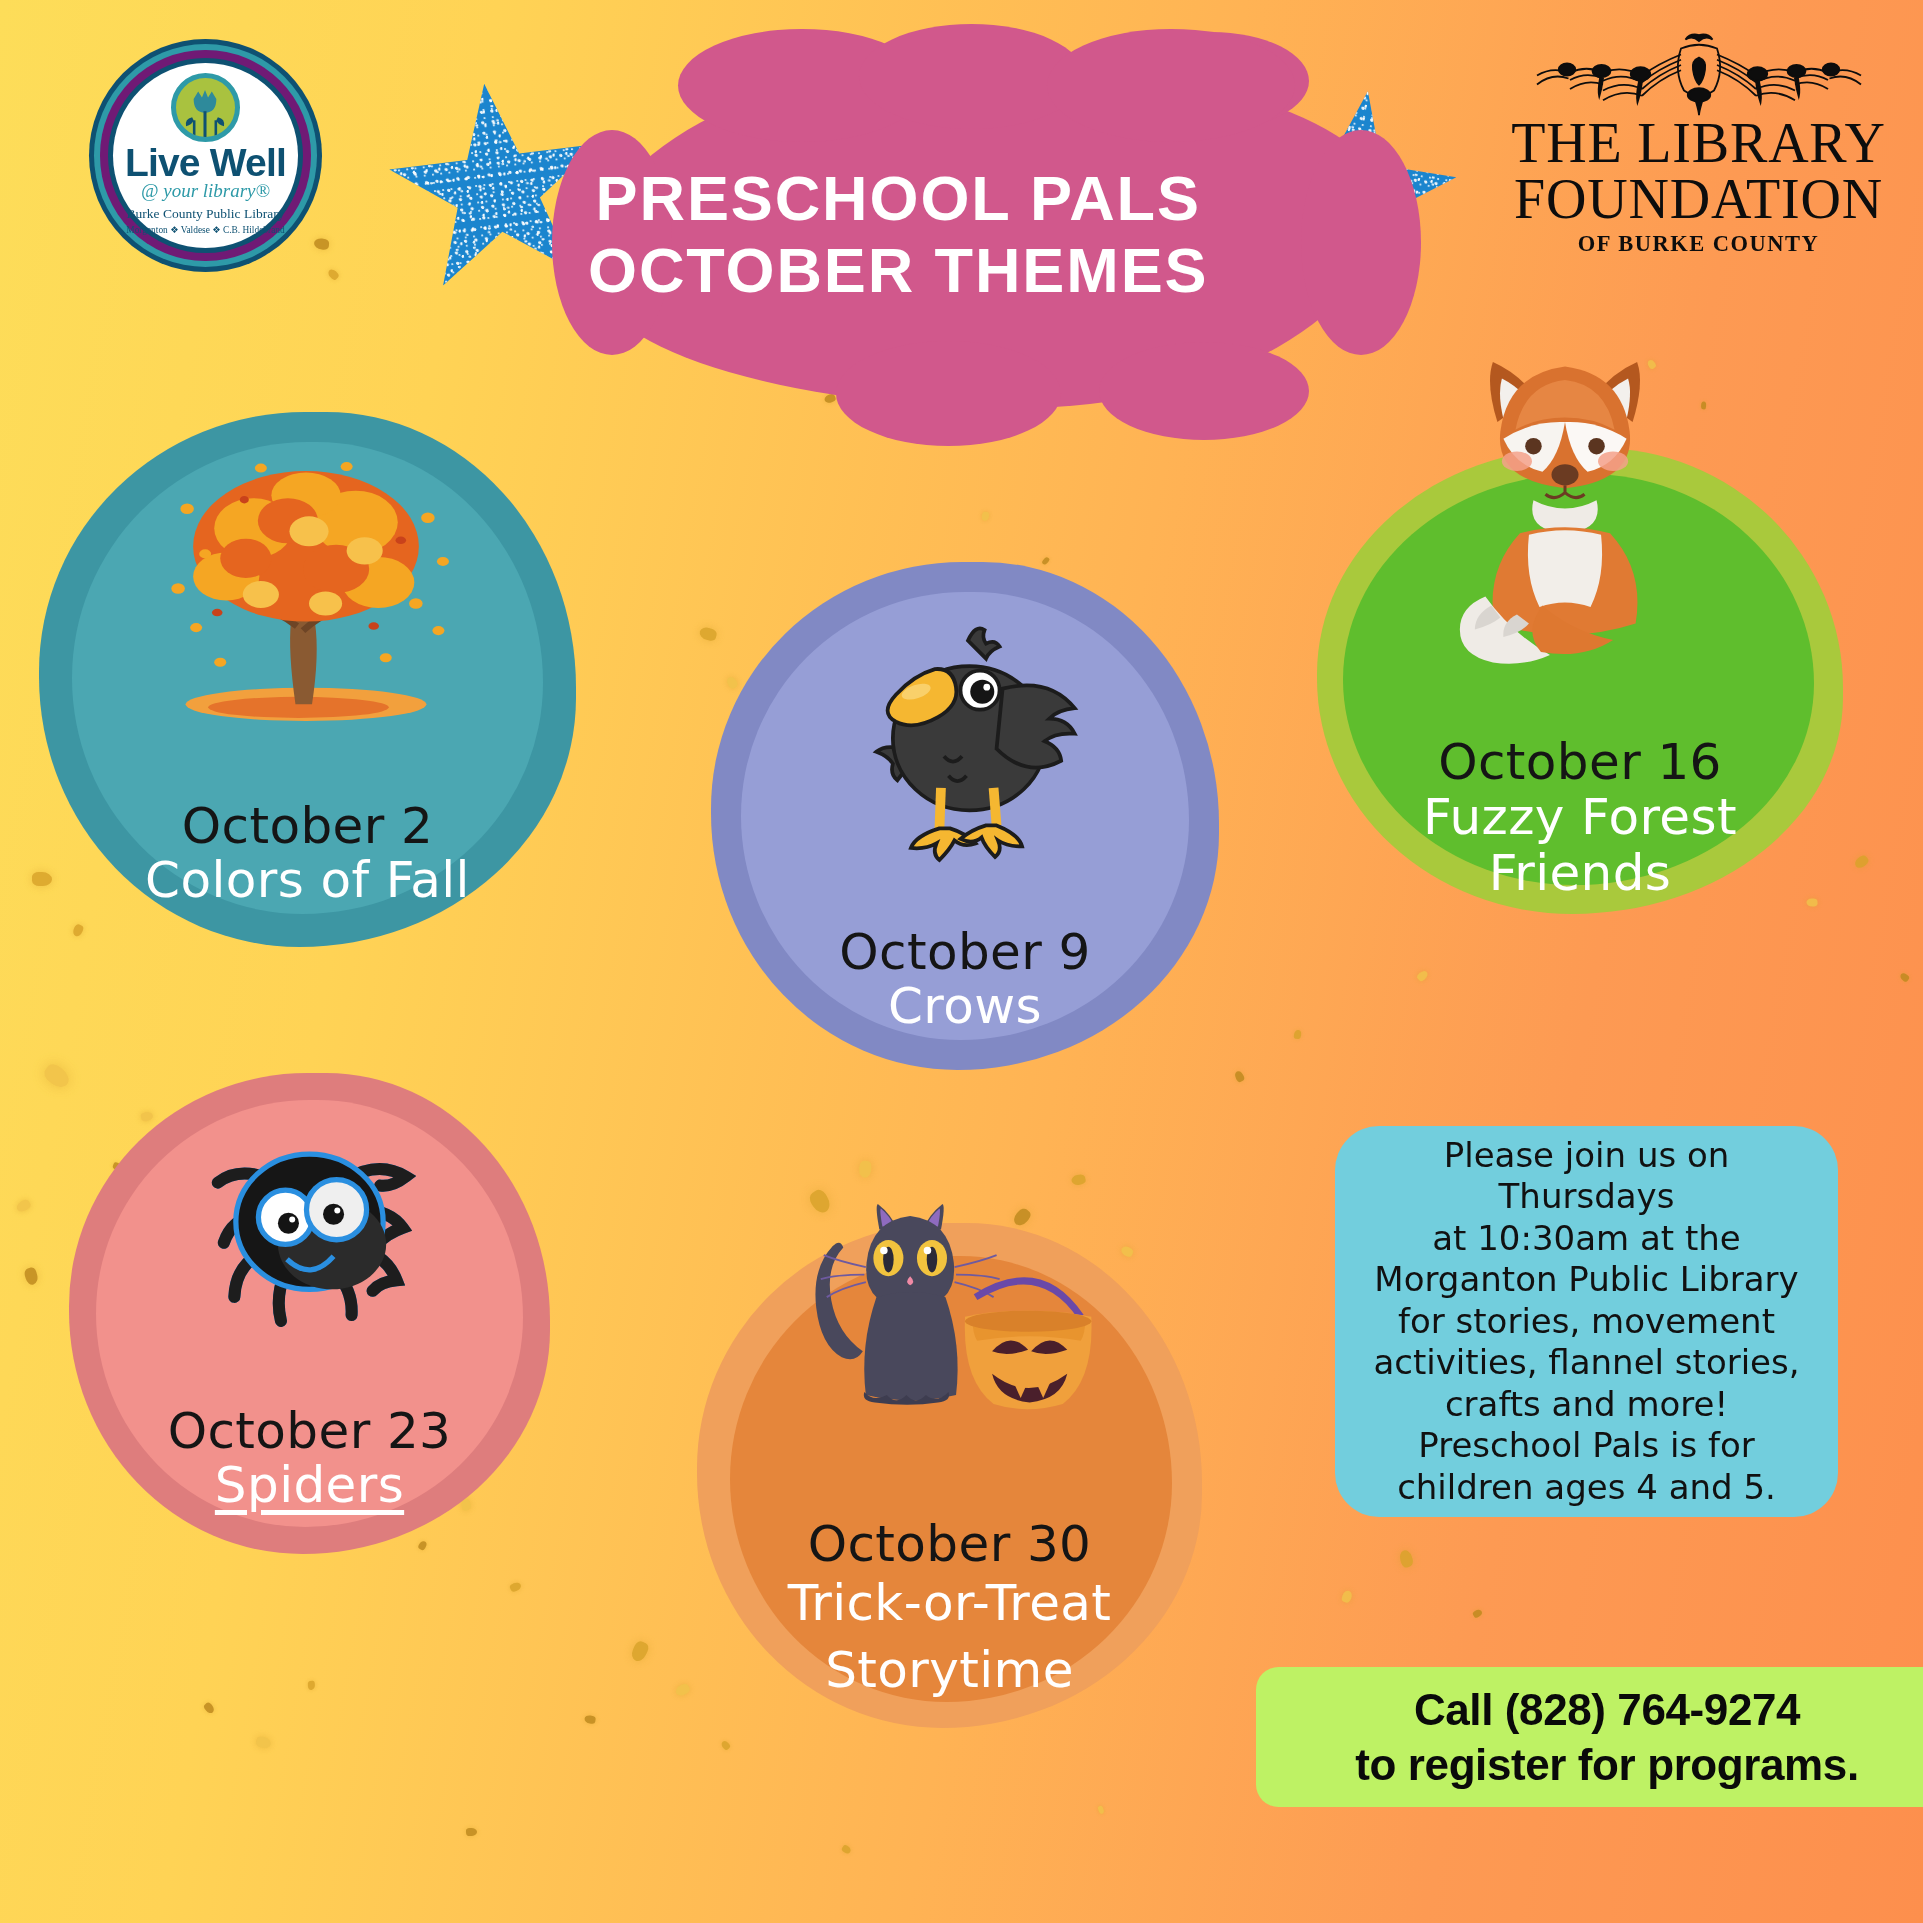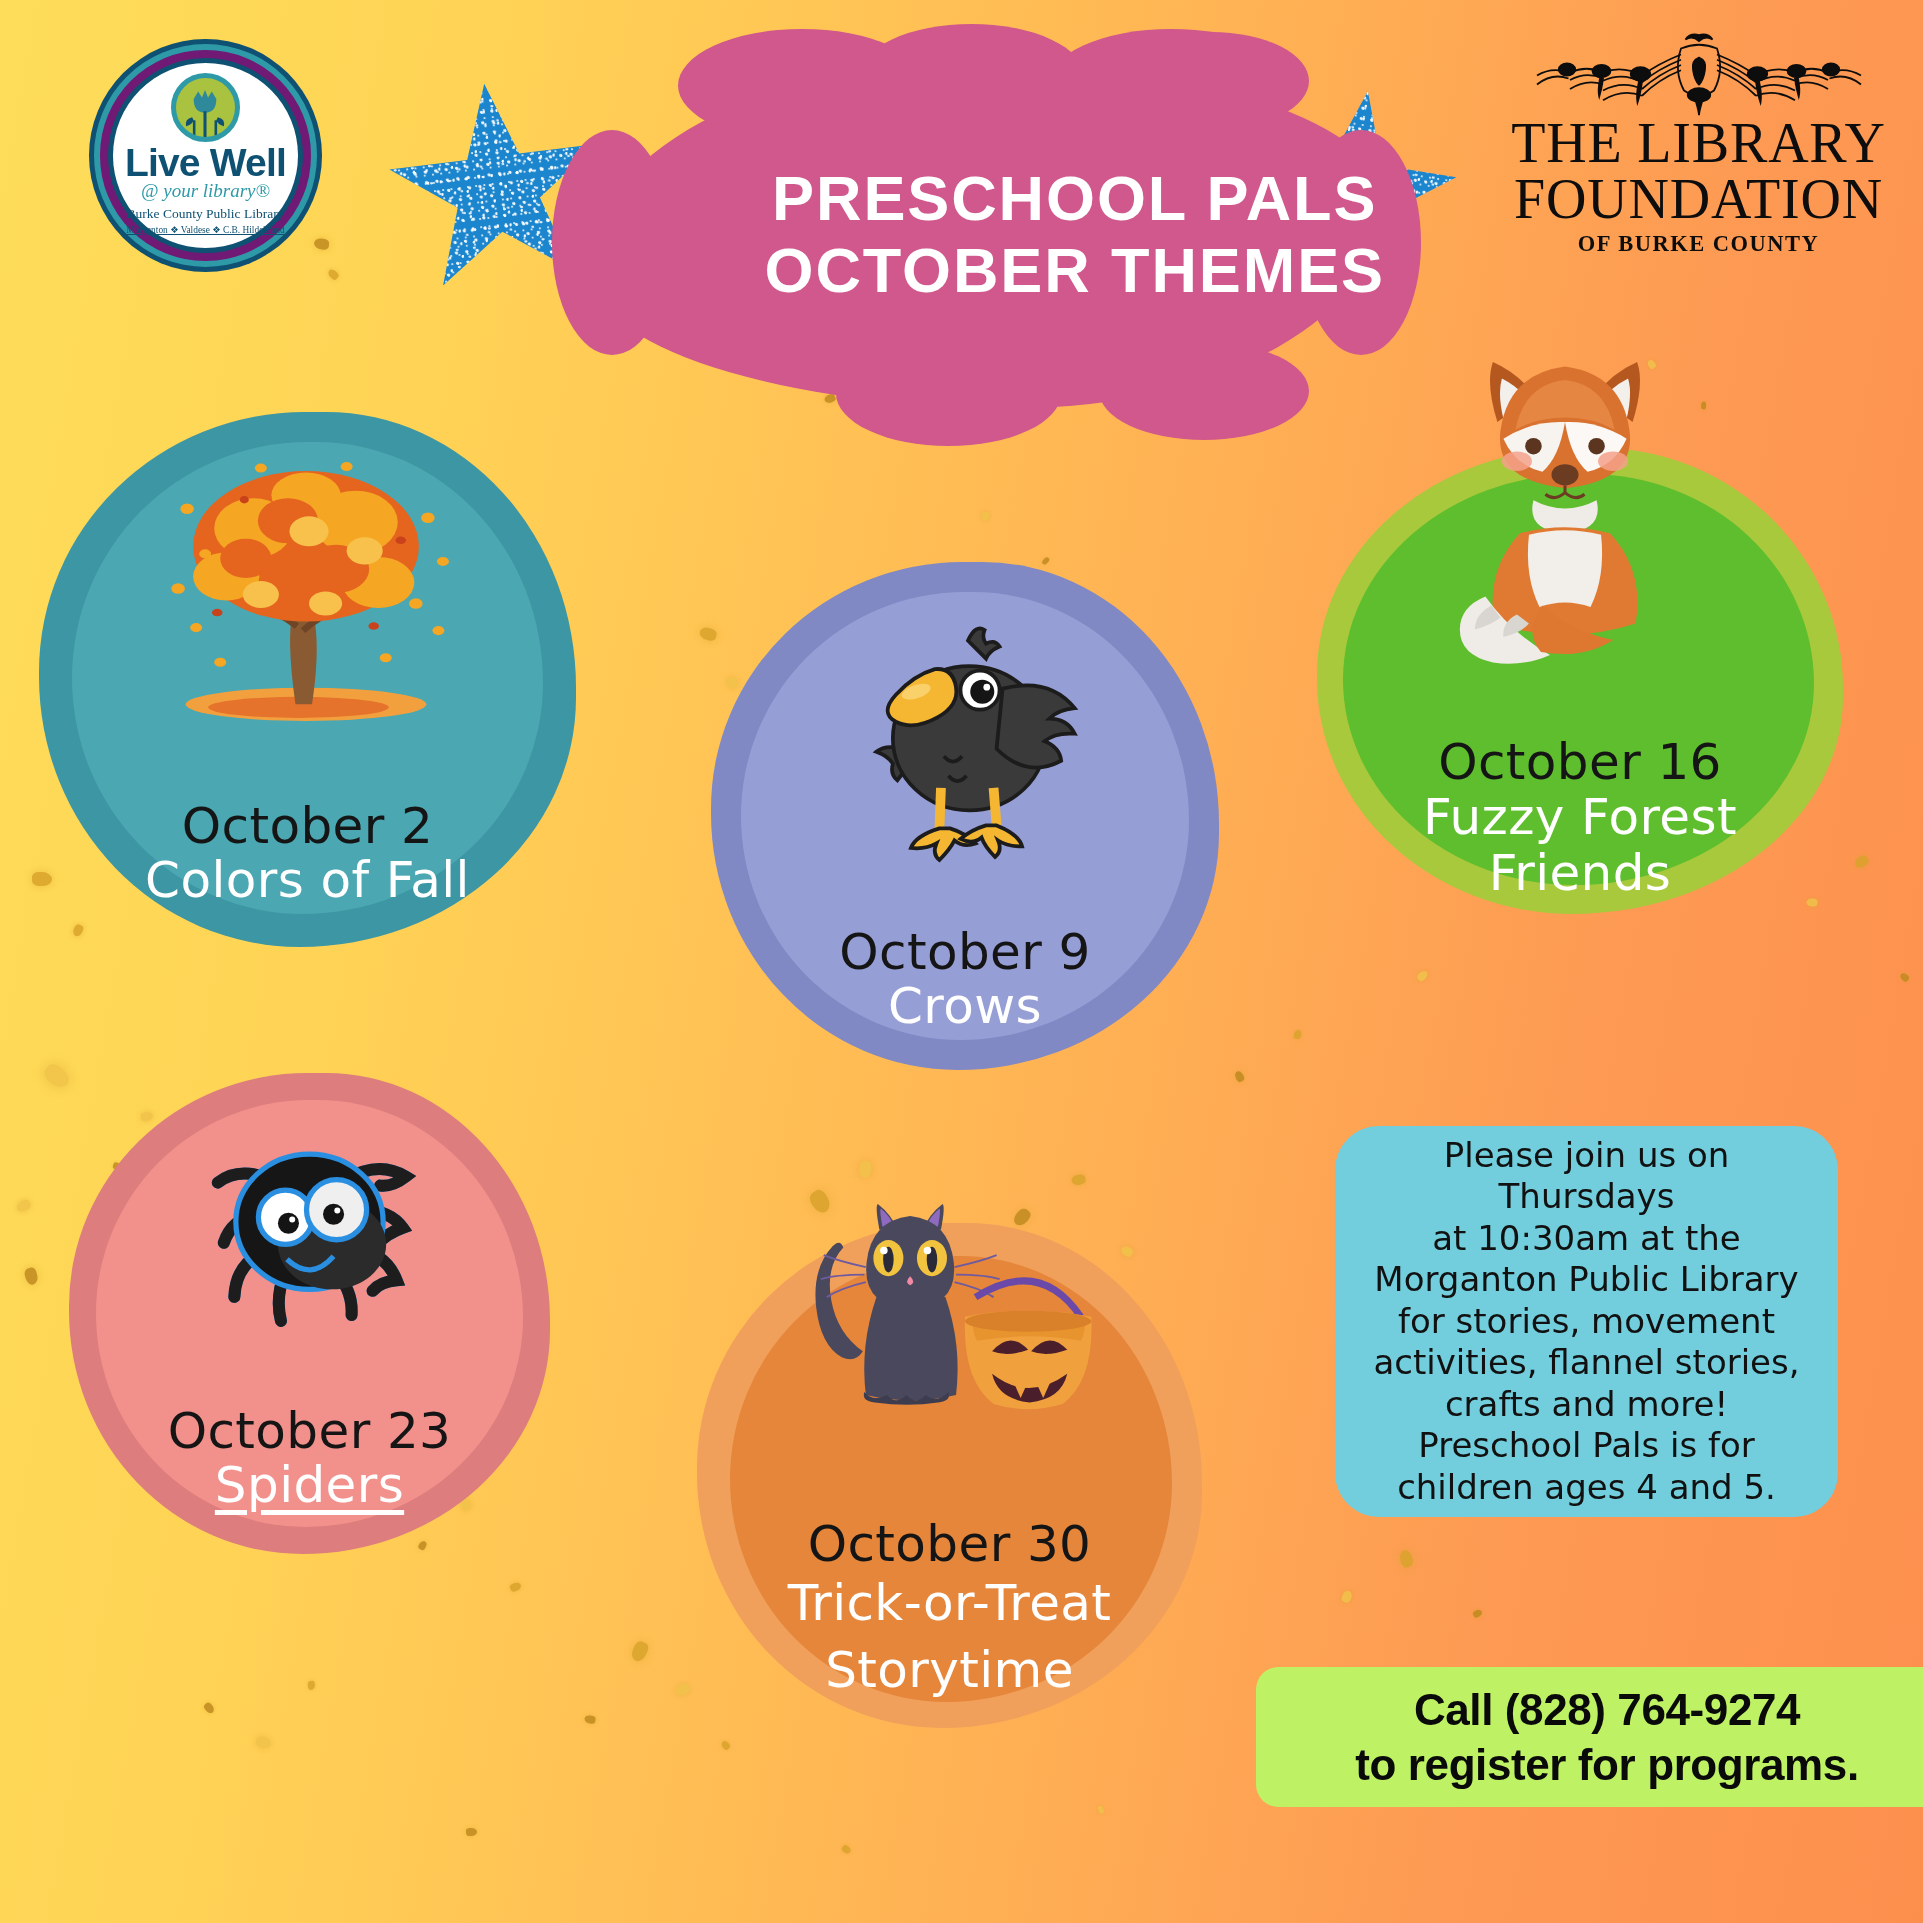"Morganton ❖ Valdese ❖ C.B." #livewell .lw-branch { text-decoration: underline -> none }
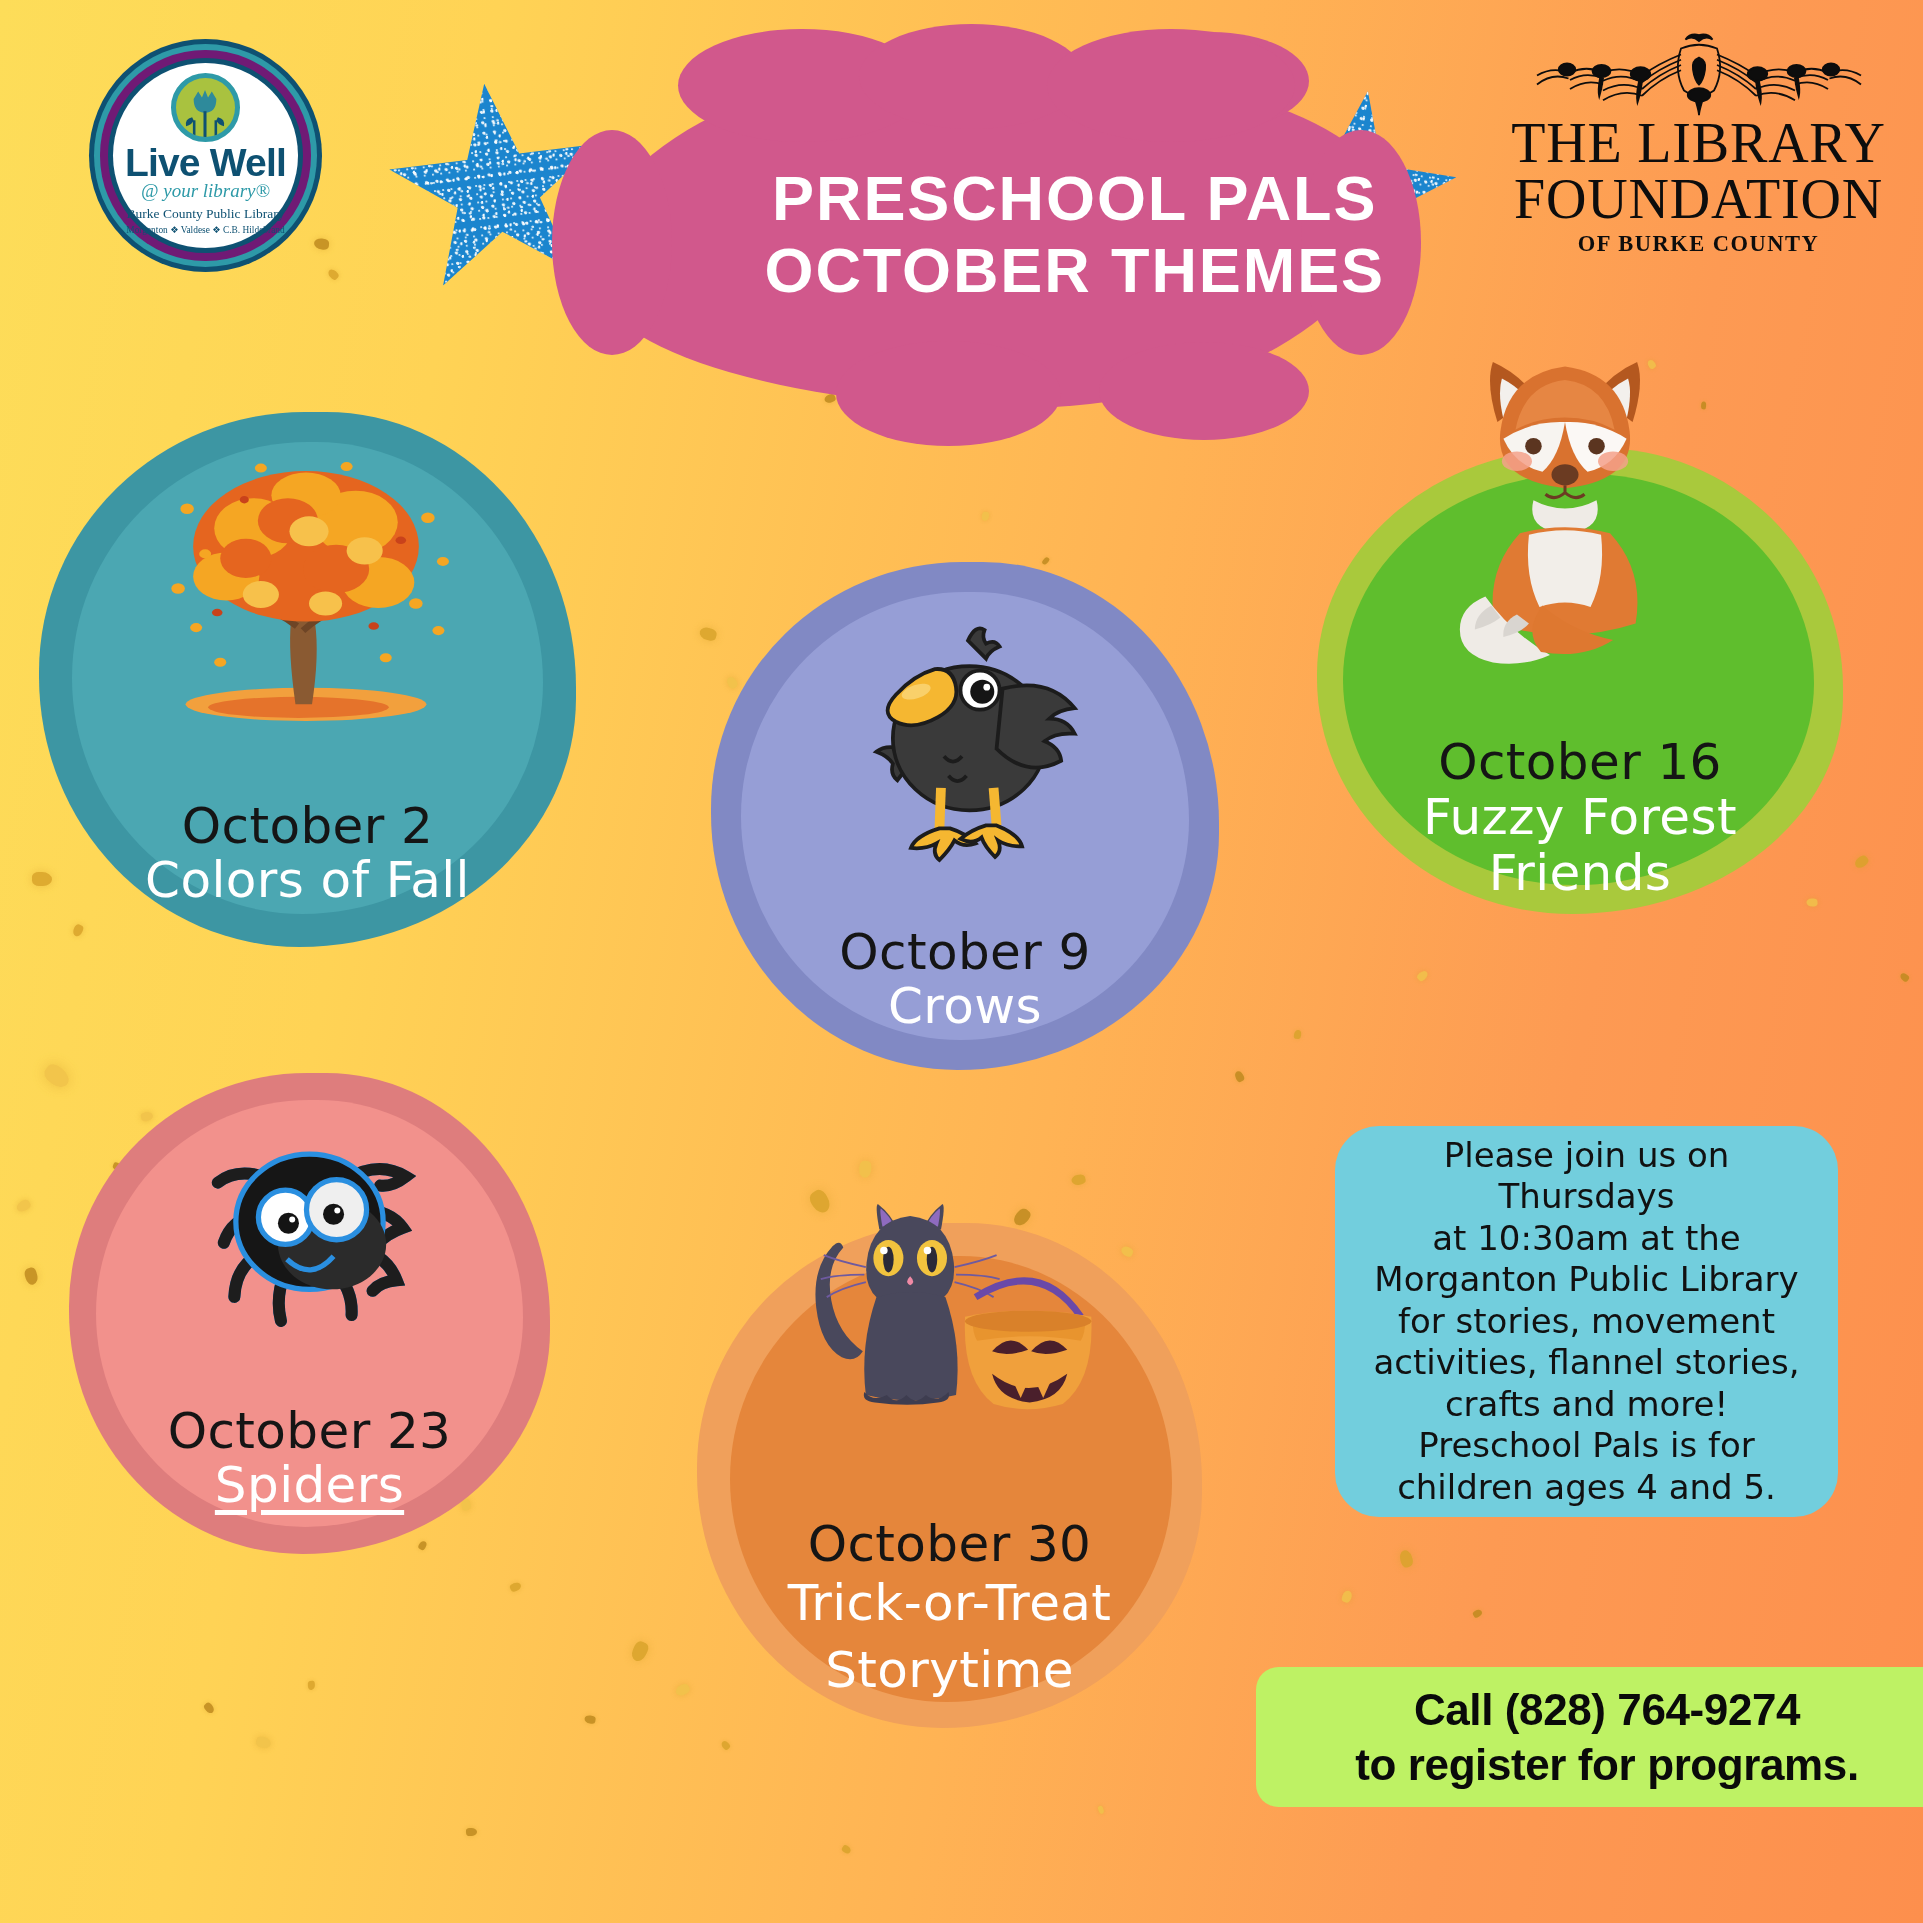"PRESCHOOL PALS" #title-blob { align-items: flex-end -> flex-start }
